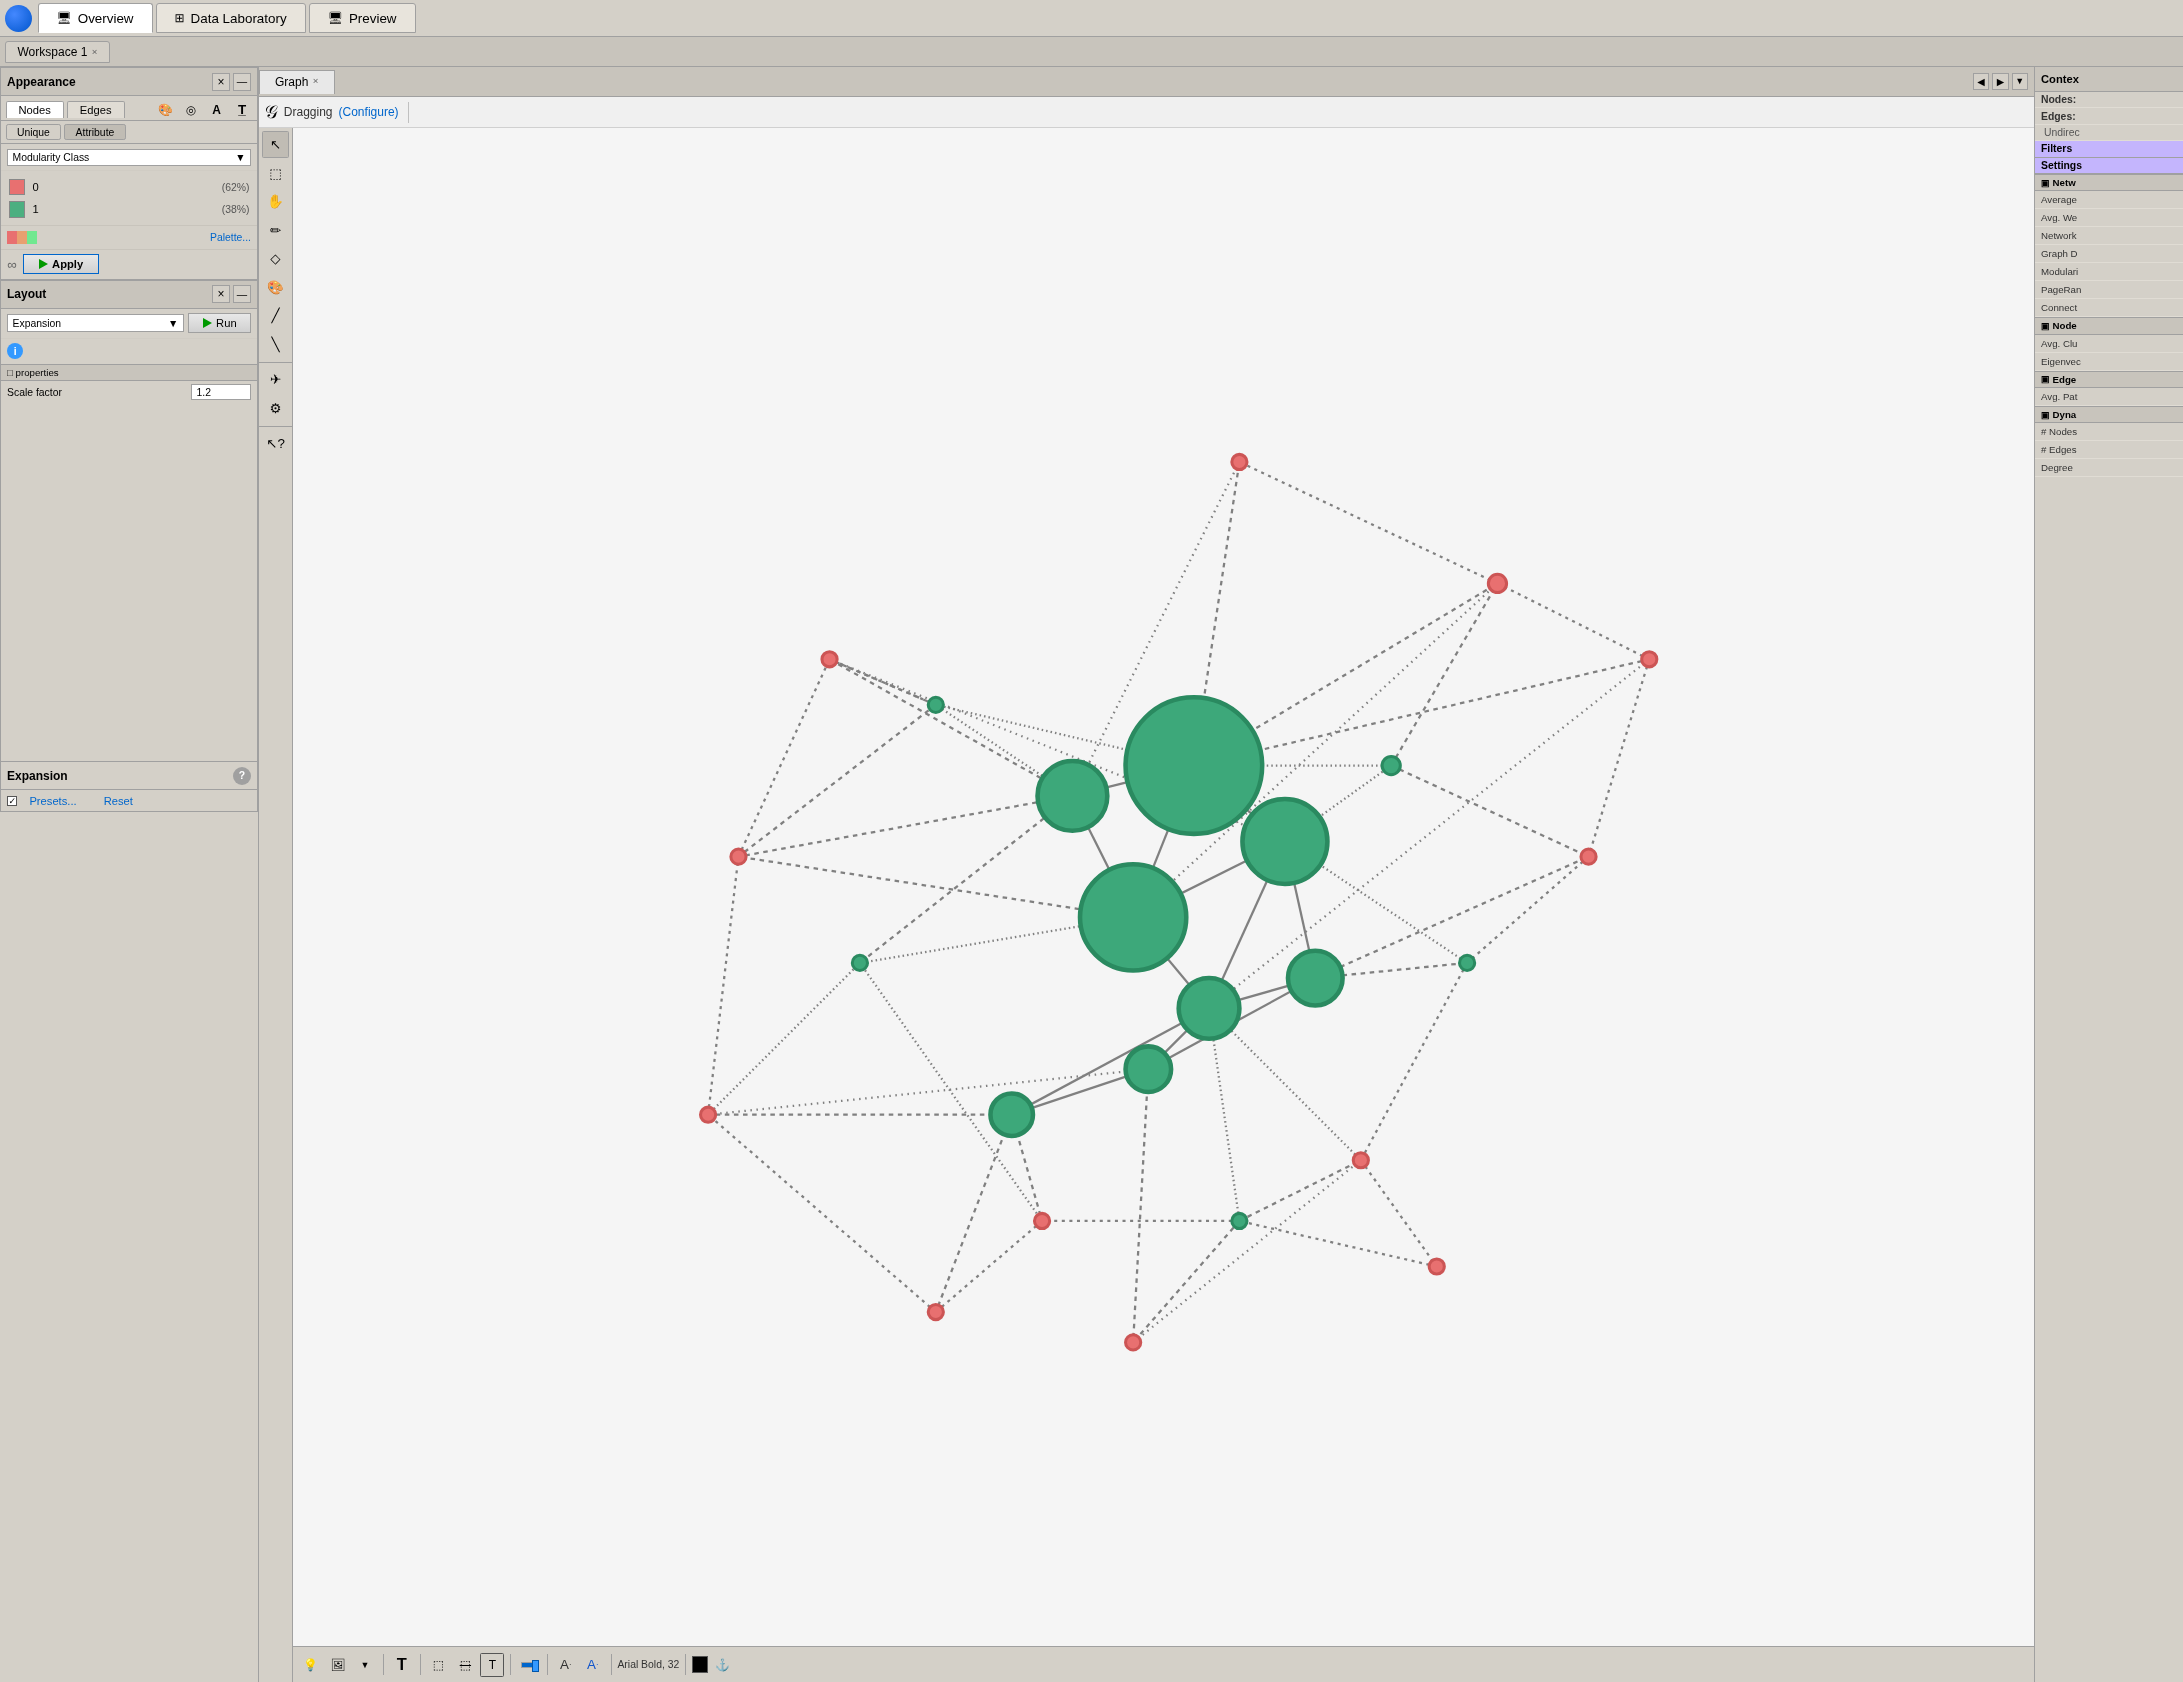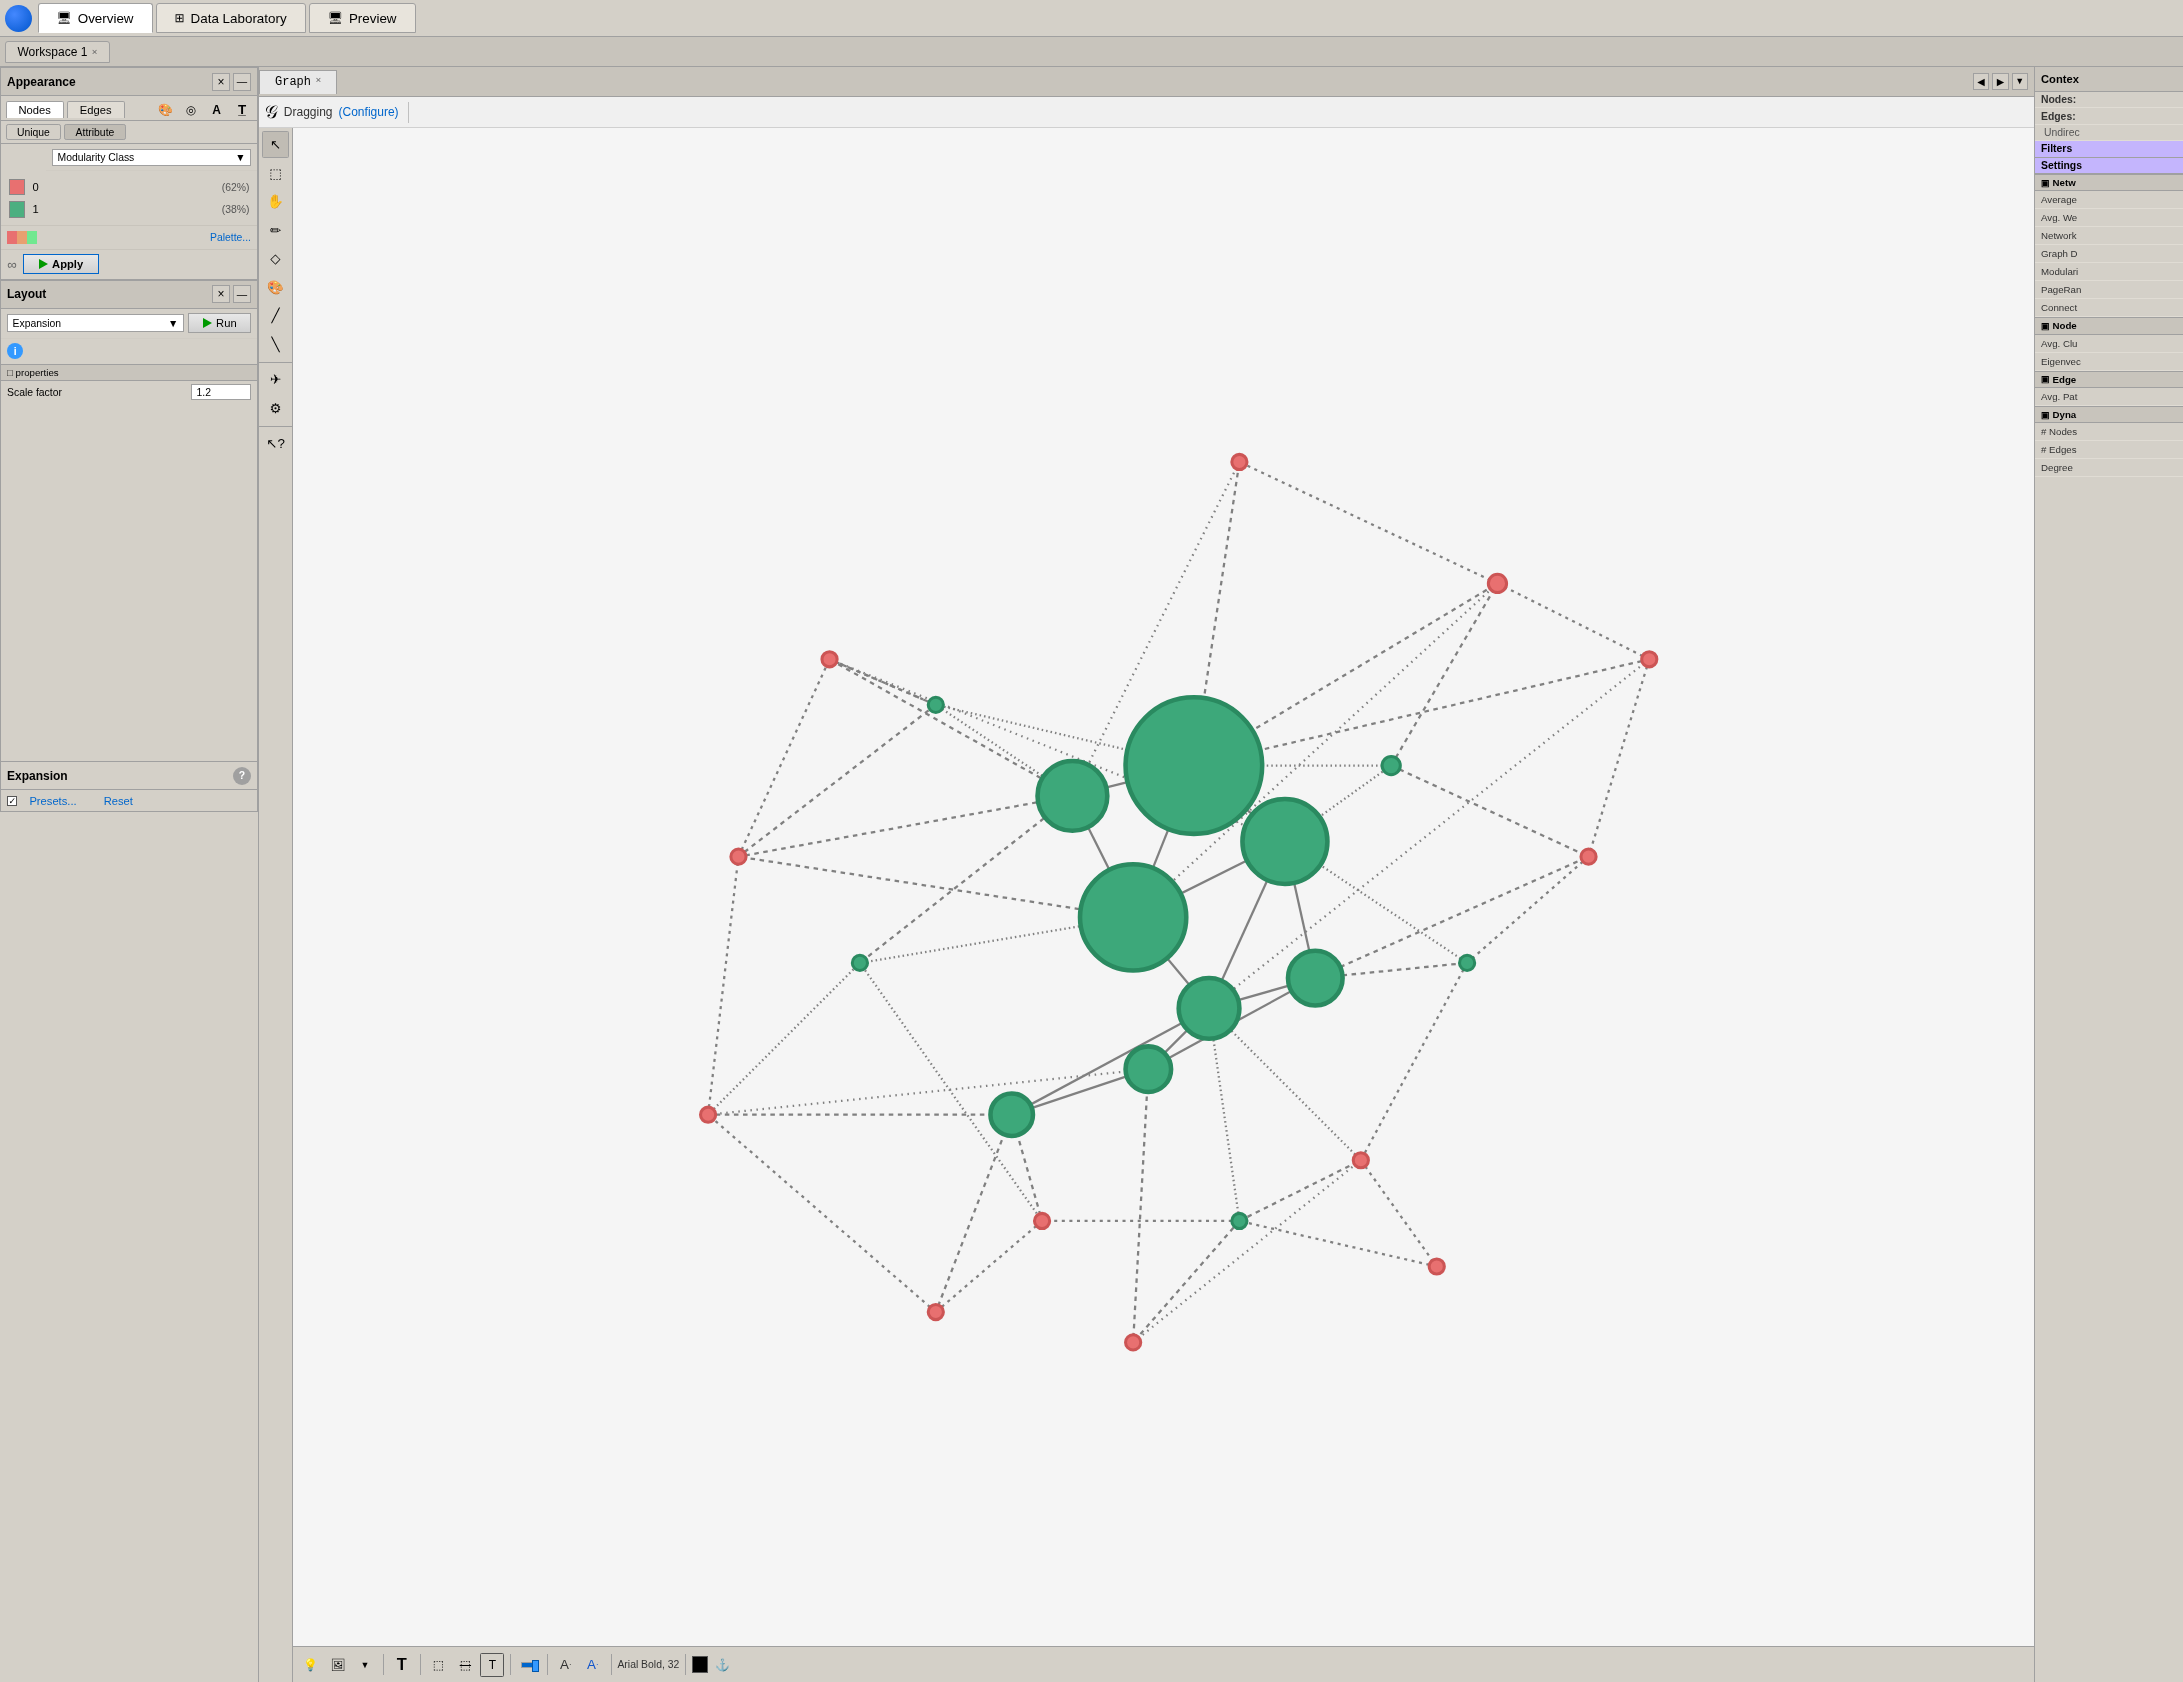"Graph" .graph-tab { font-family: Liberation Mono, monospace -> none }
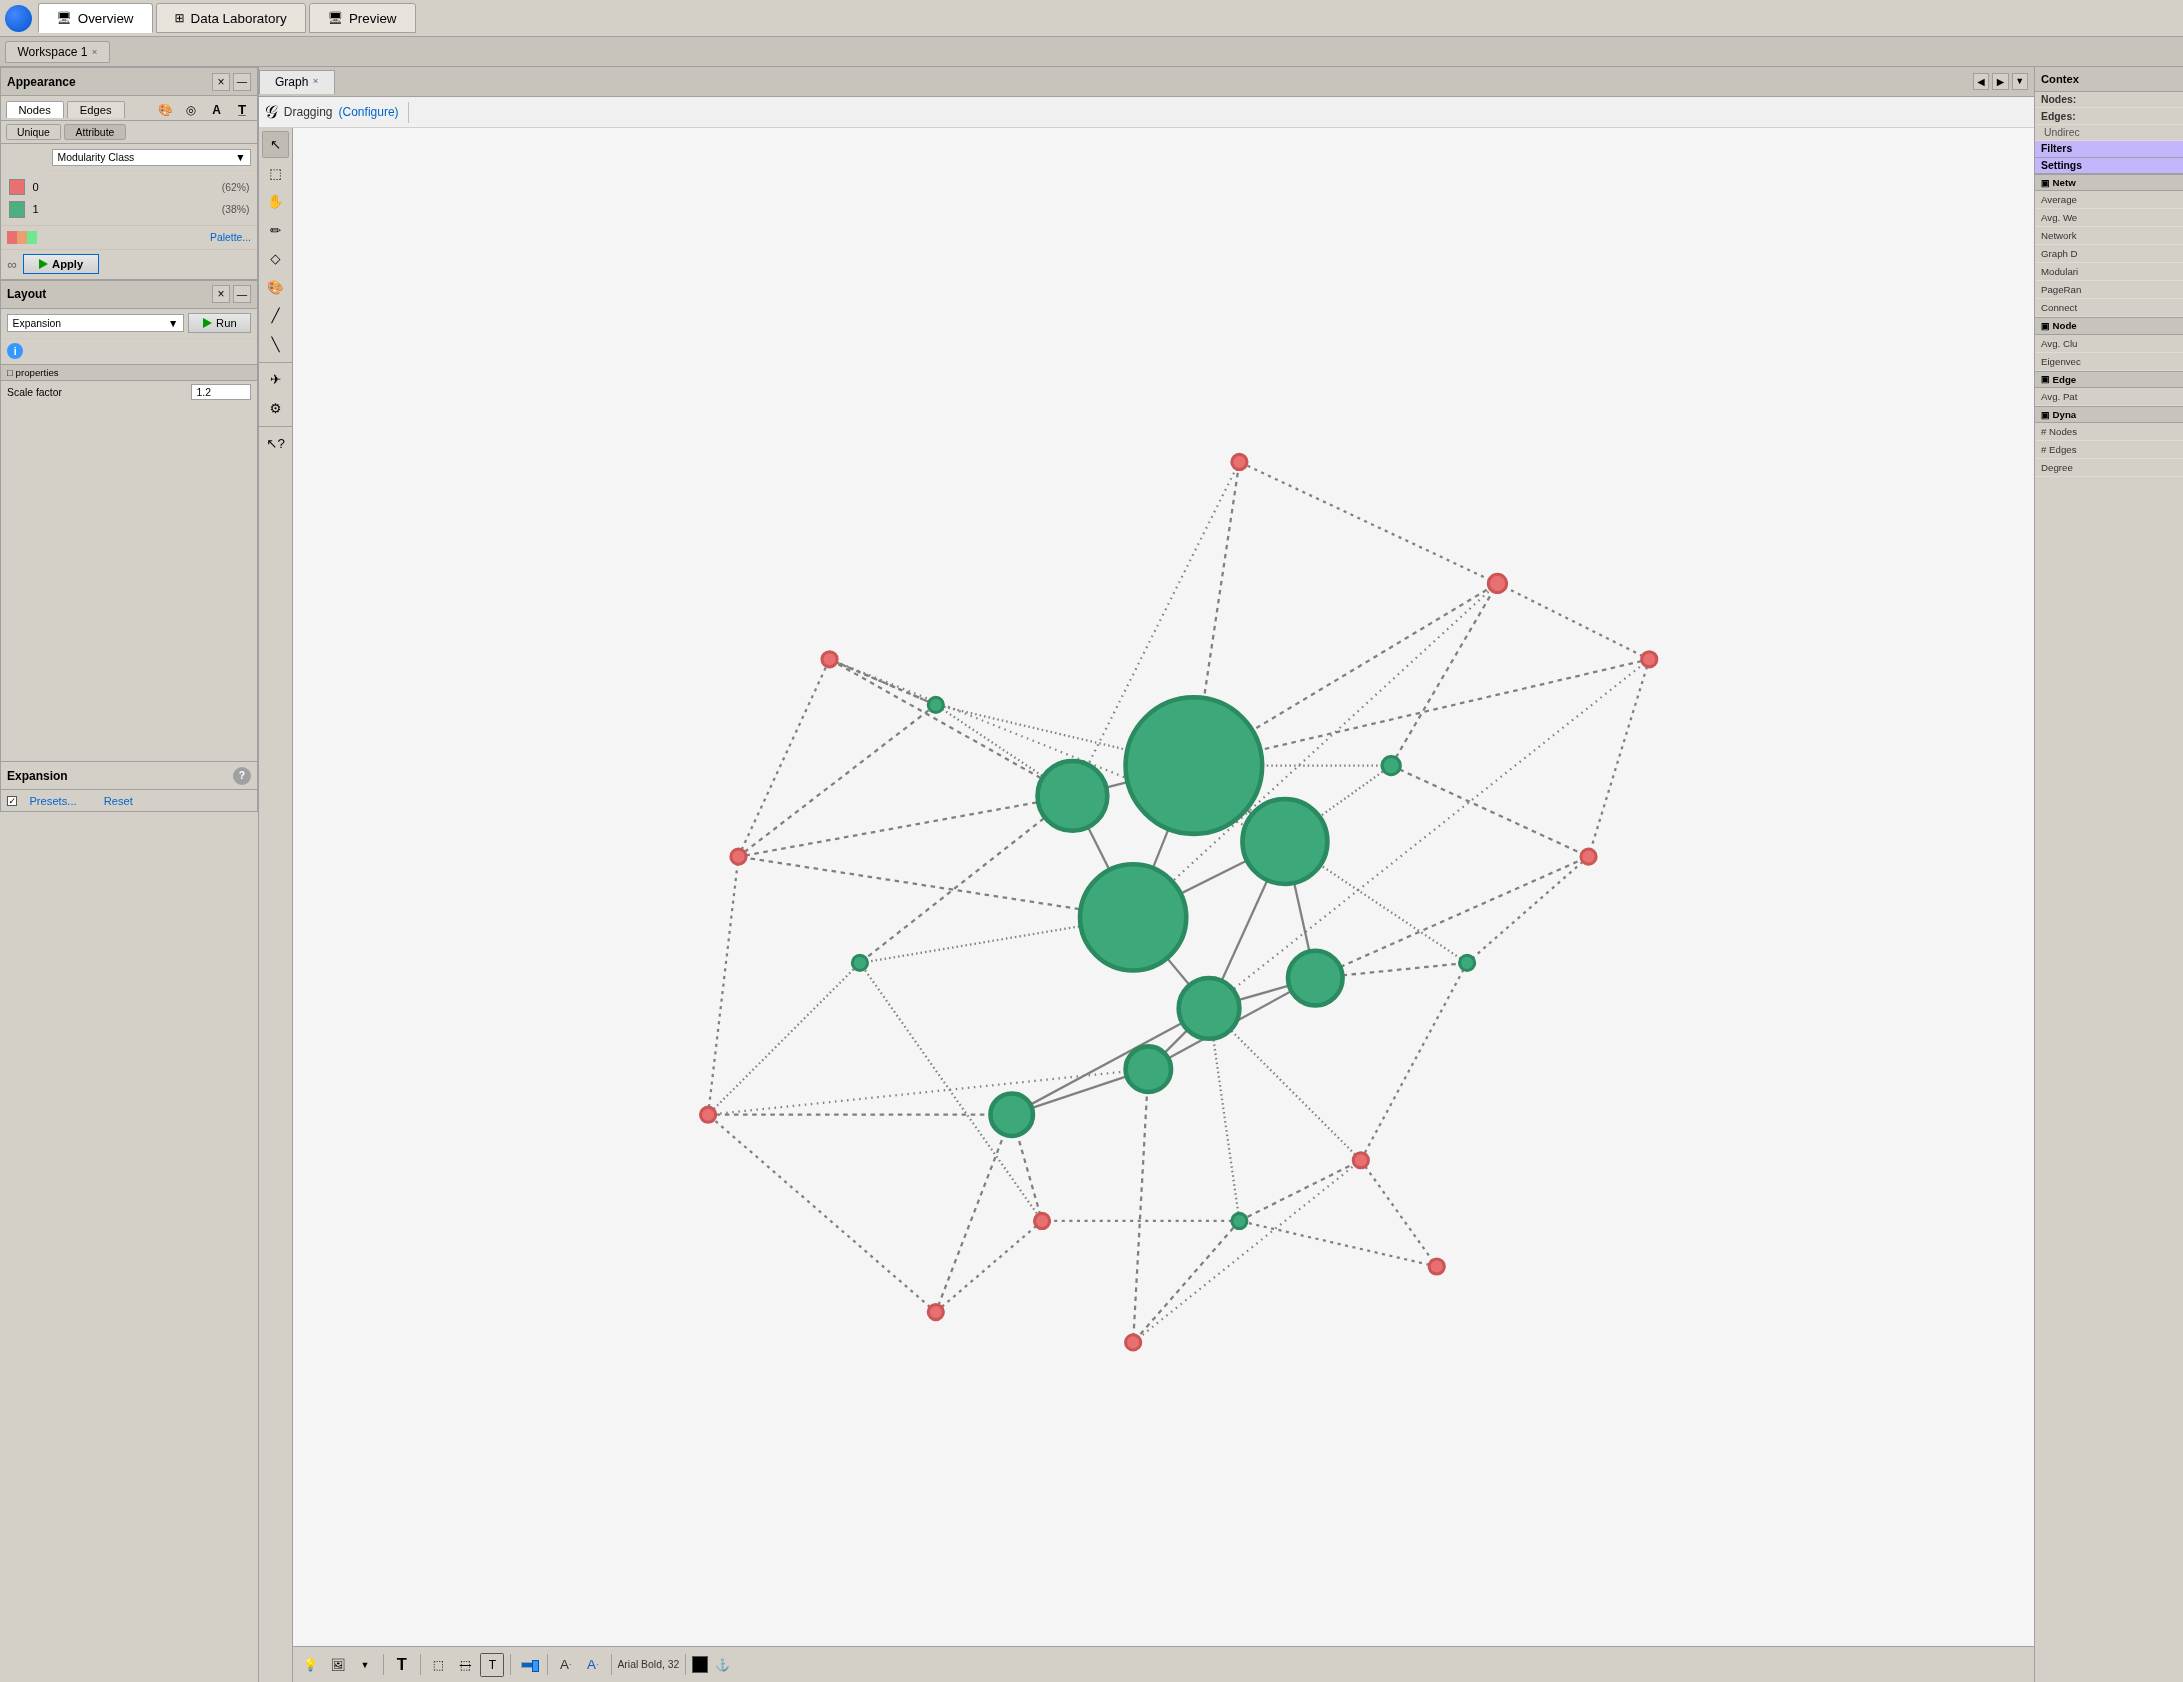"Modularity Class" .dropdown-row { margin-left: 45px -> none }
